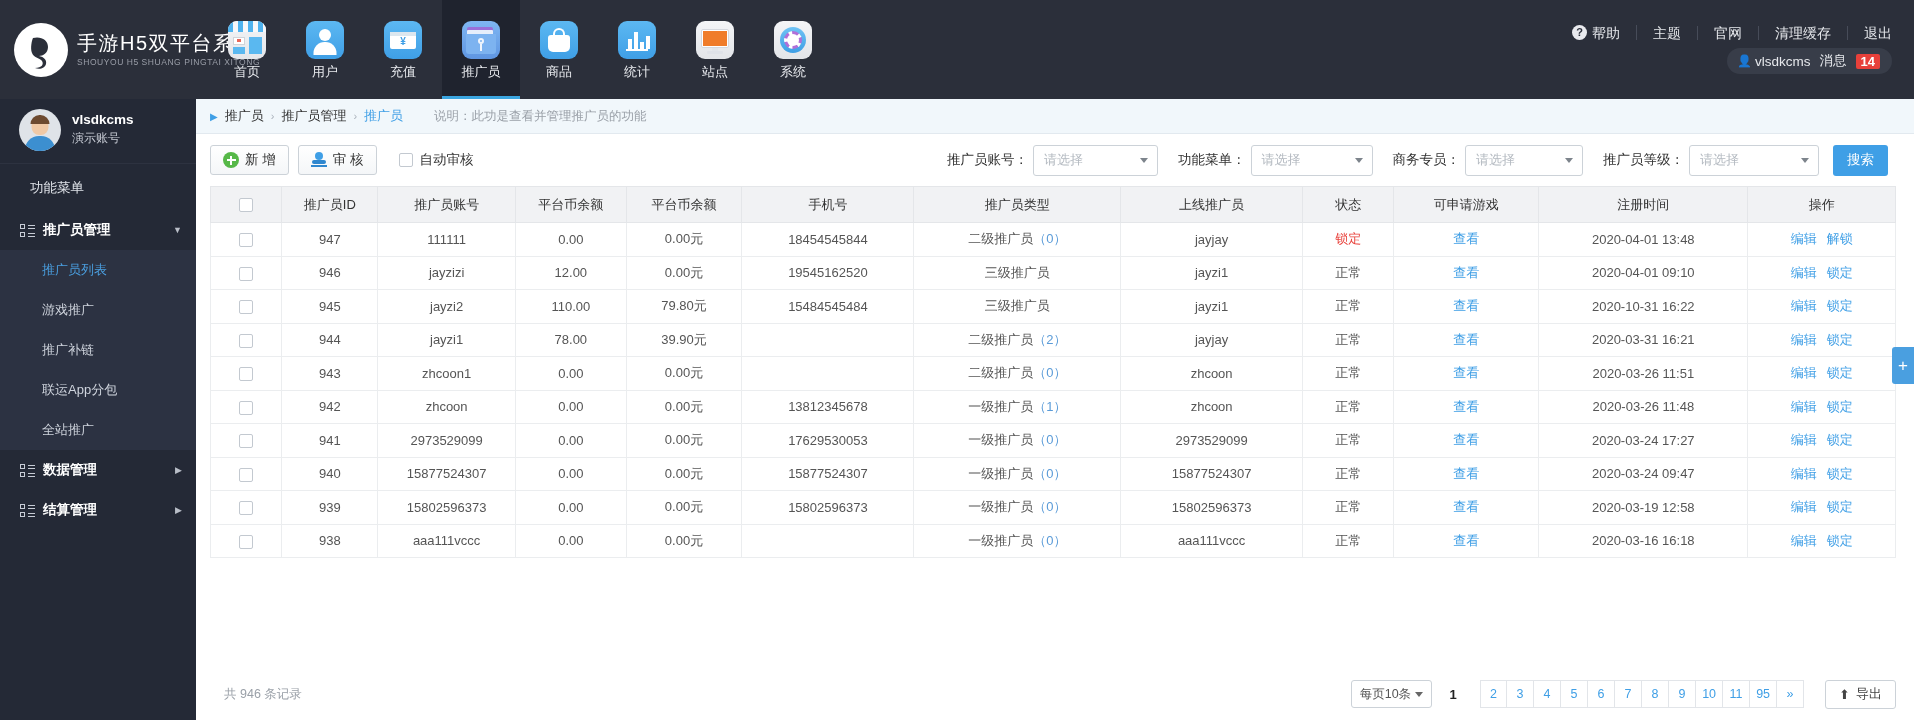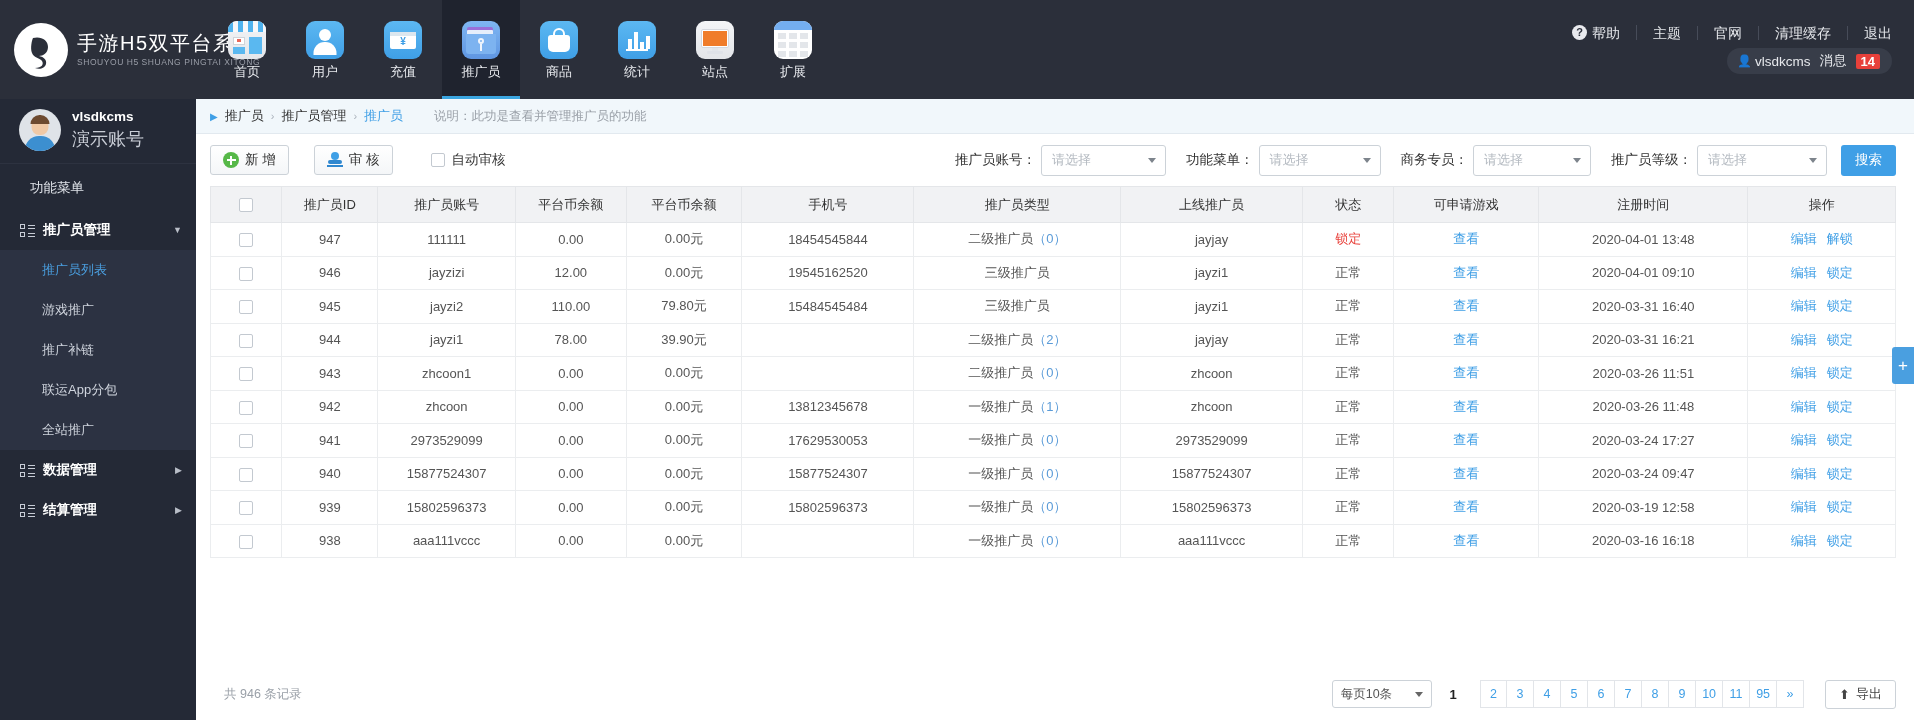"系统" div.navitem { html: none -> <div> <div> <div></div> <div></div> </div> <div>系统</div> </div> }
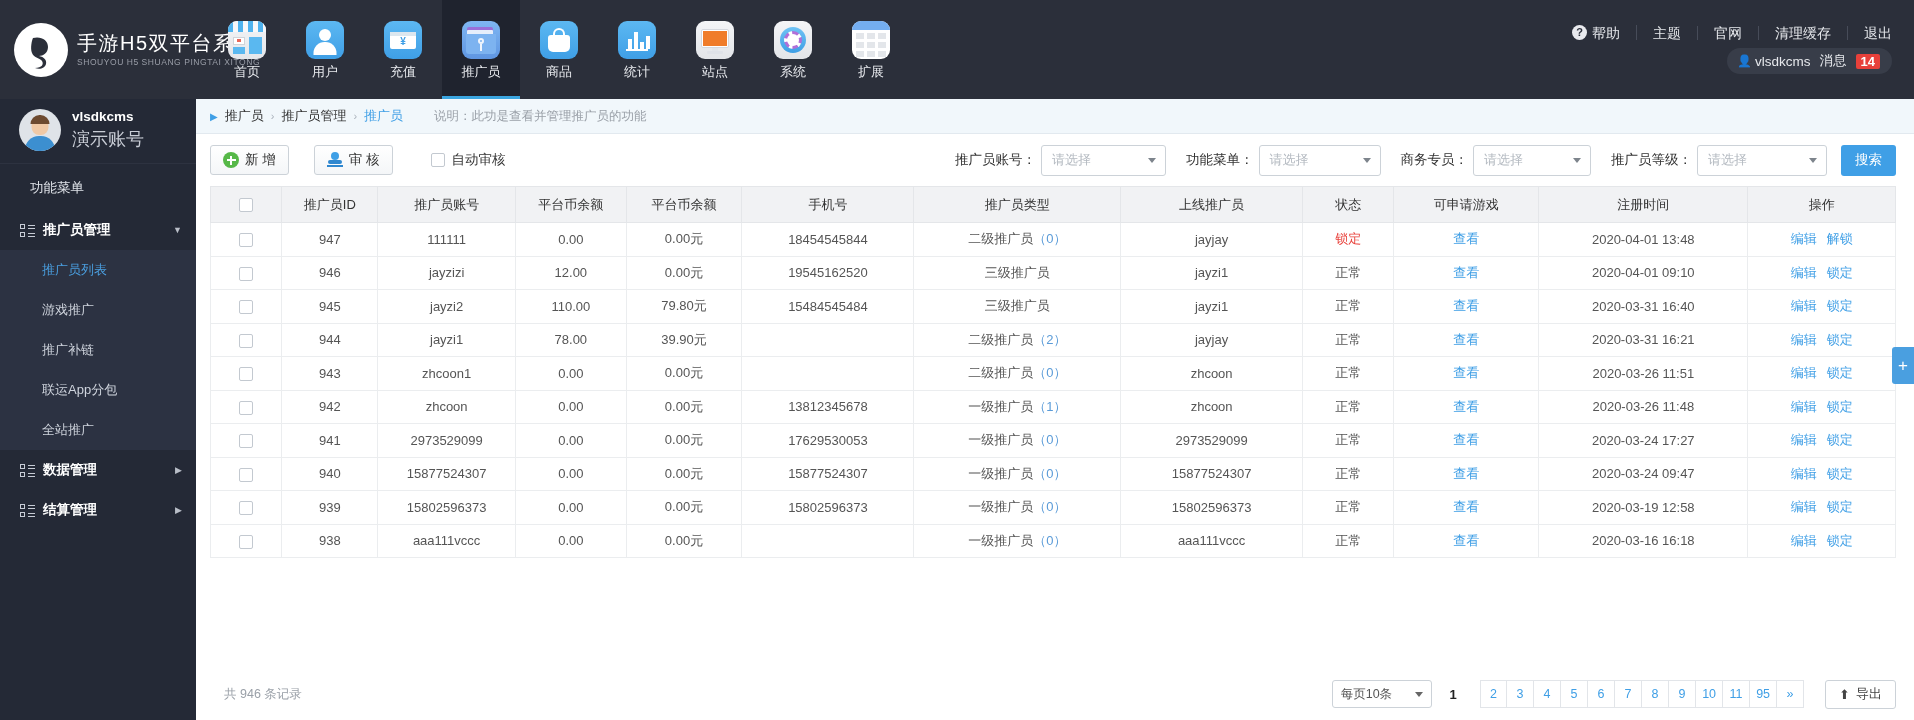"扩展" div.navitem { html: <div> <div> <div></div> <div></div> <div></div> <div></div> <div></div> <div></div> <div></div> <div></div> <div></div> <div></div> </div> <div>扩展</div> </div> -> none }
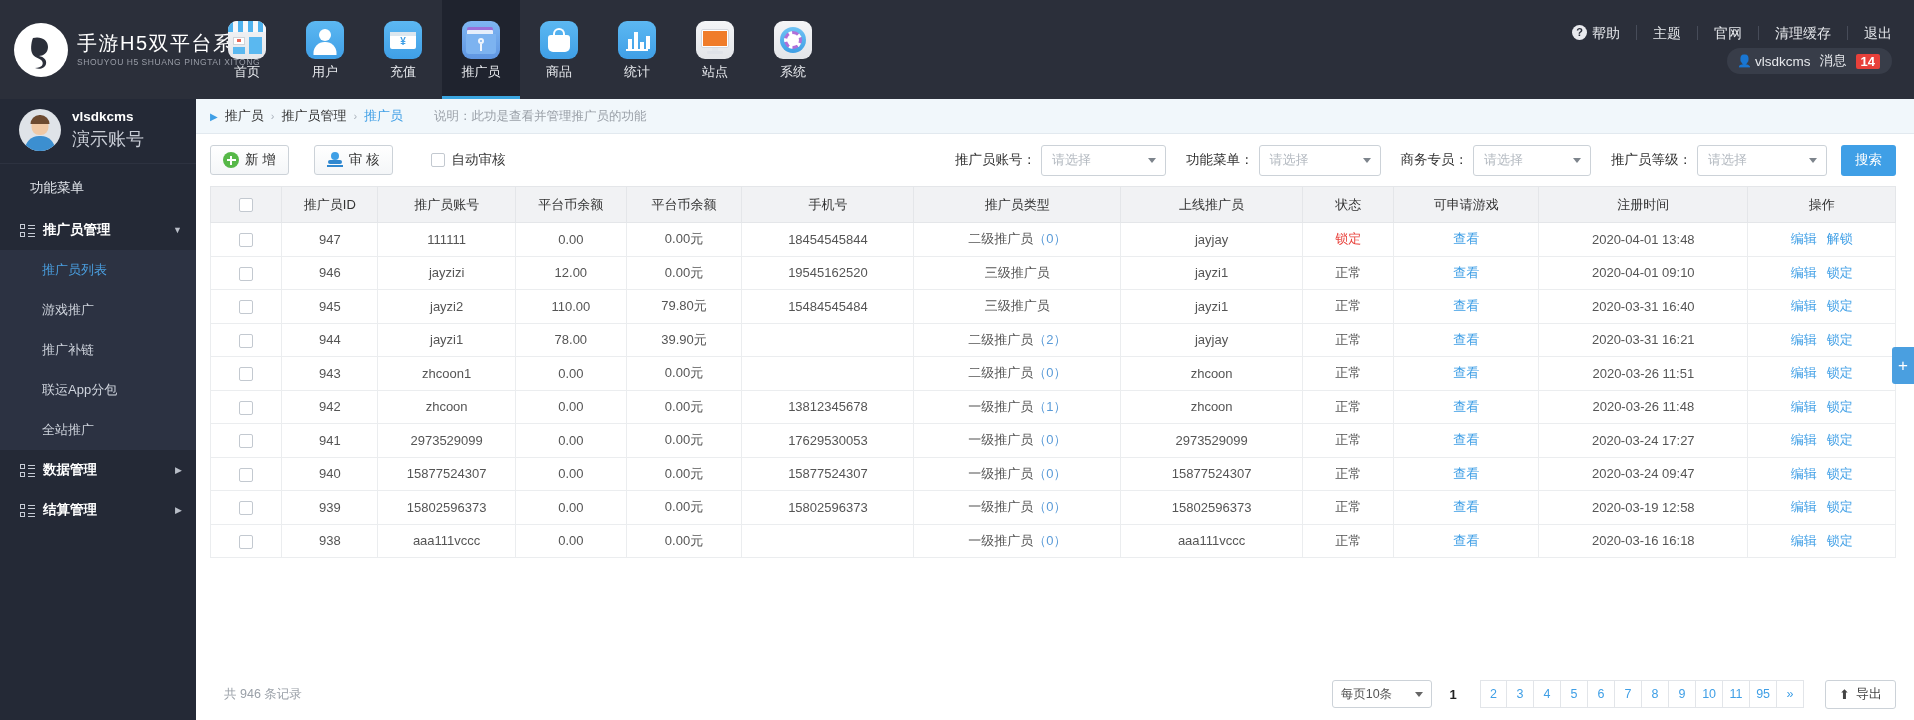"演示账号" .side-user-role { font-size: 18px -> 12px }
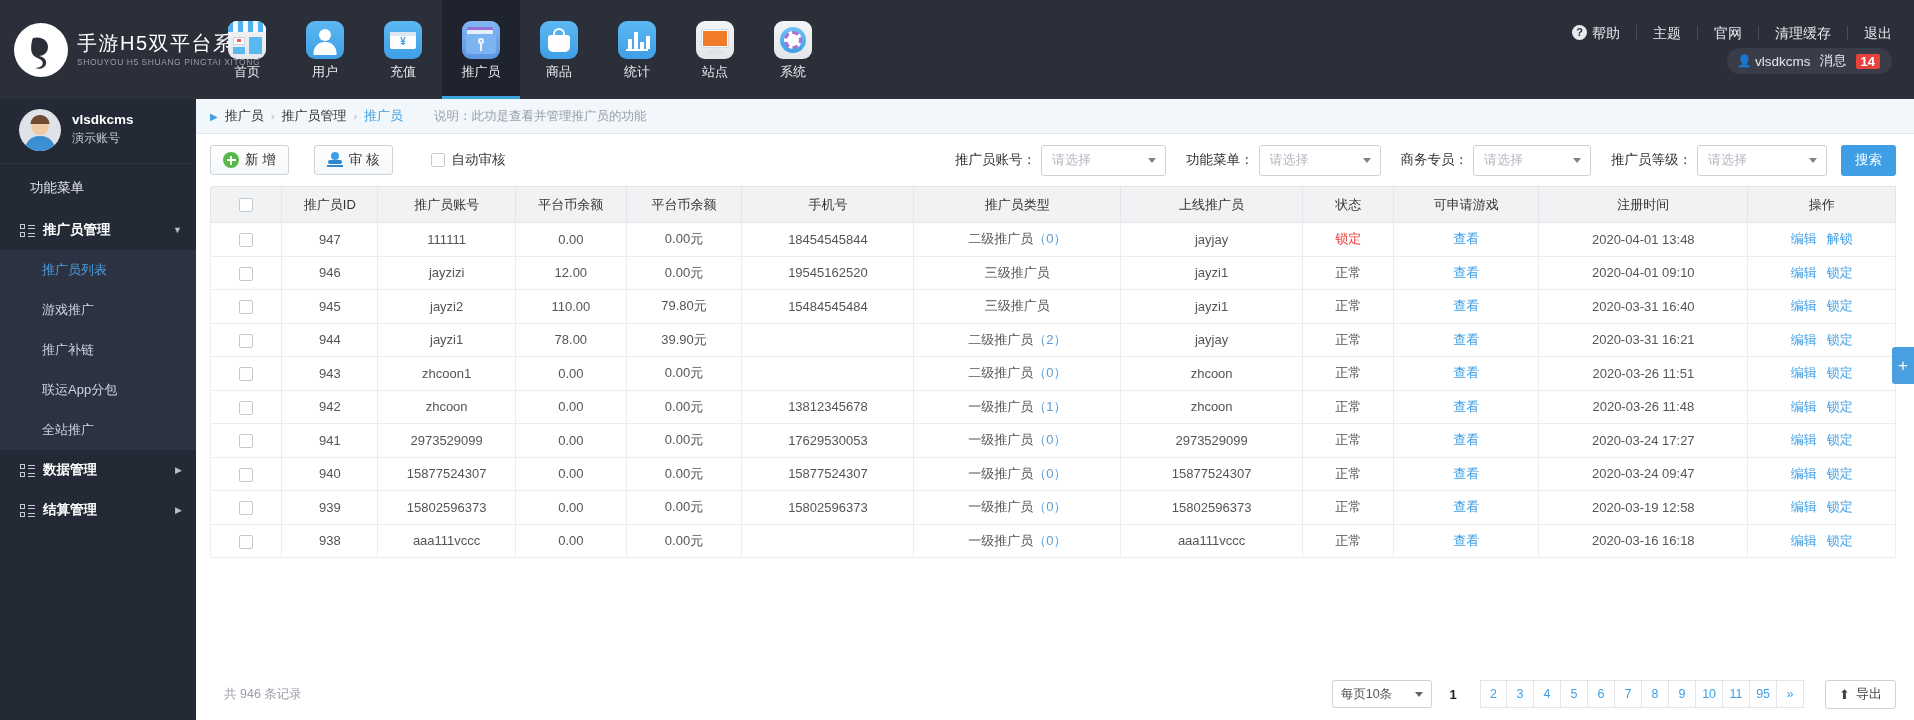"新 增" .toolbar { gap: 16px -> 0; padding: 0 18px 0 14px -> 0 26px 0 14px }
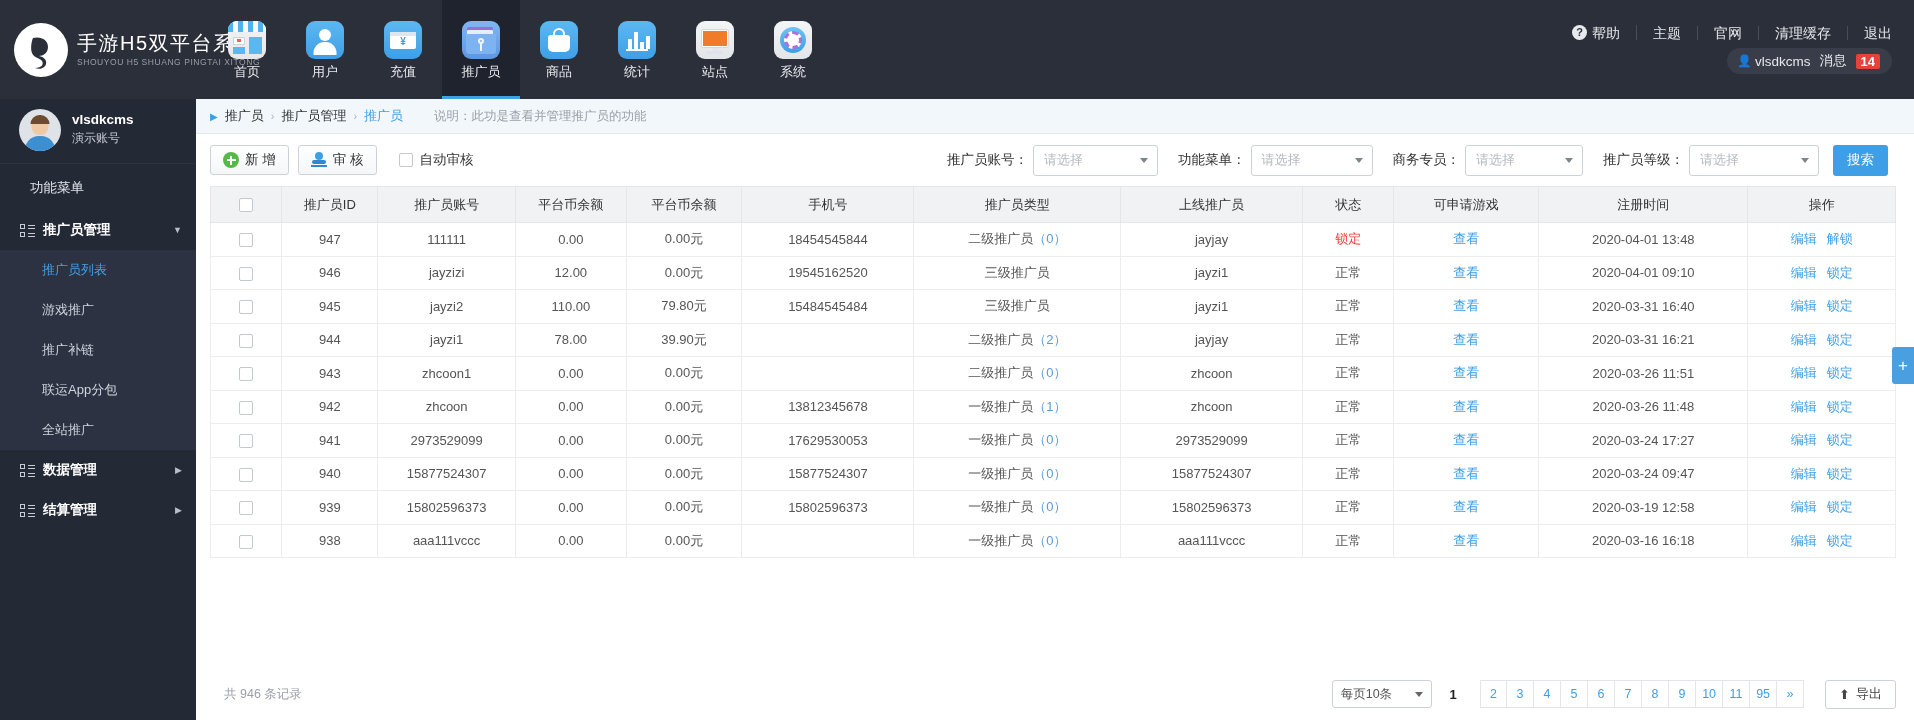"2020-03-31 16:40" td { text: 2020-03-31 16:40 -> 2020-10-31 16:22 }
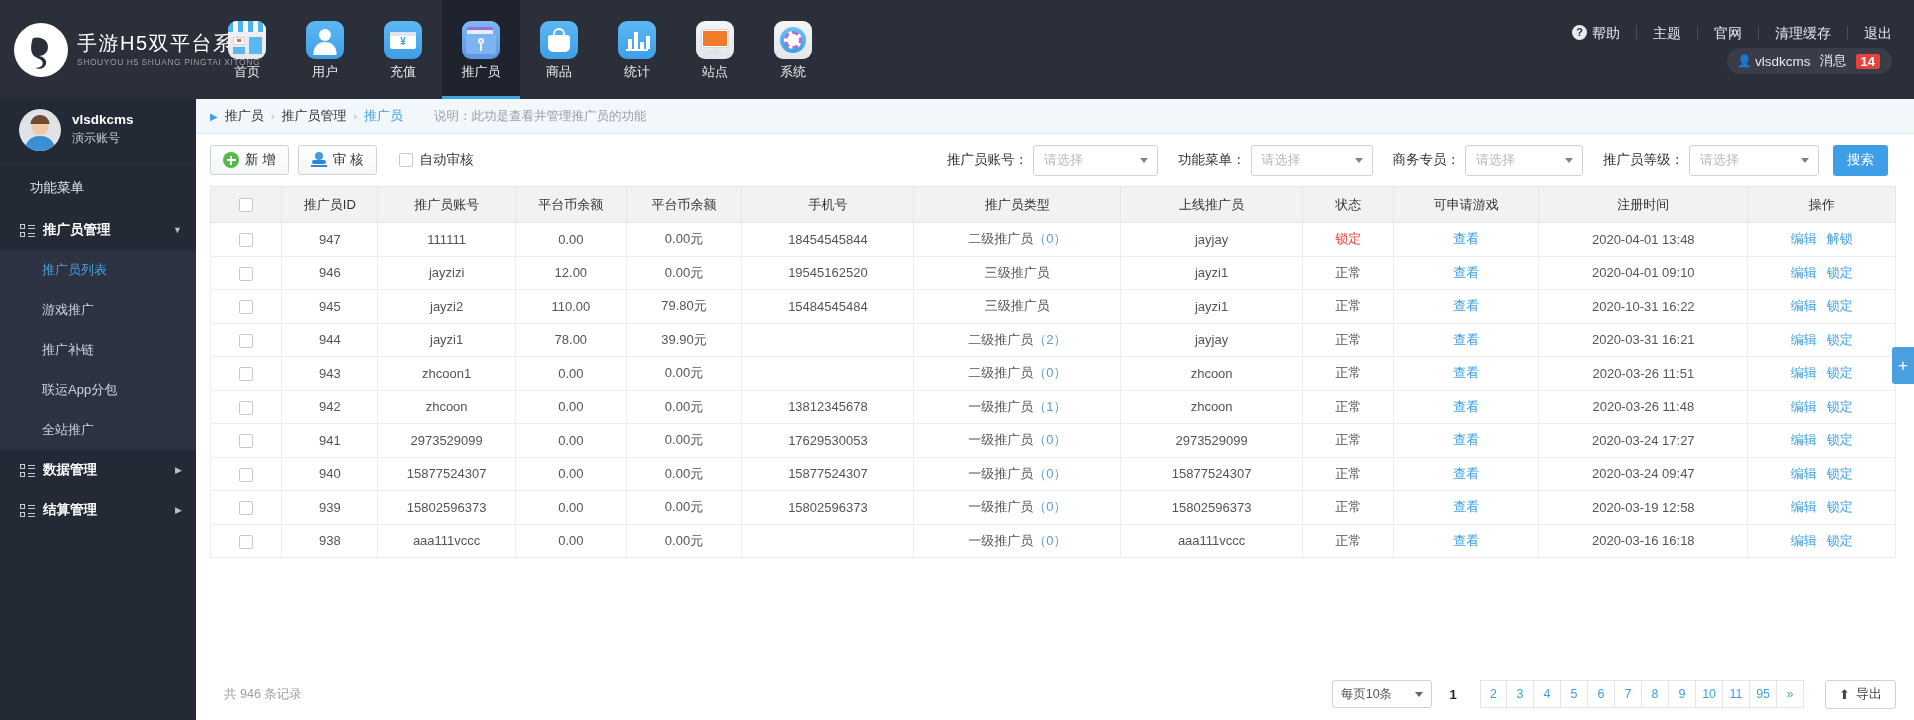"每页10条" .perpage { gap: 23px -> 4px }
